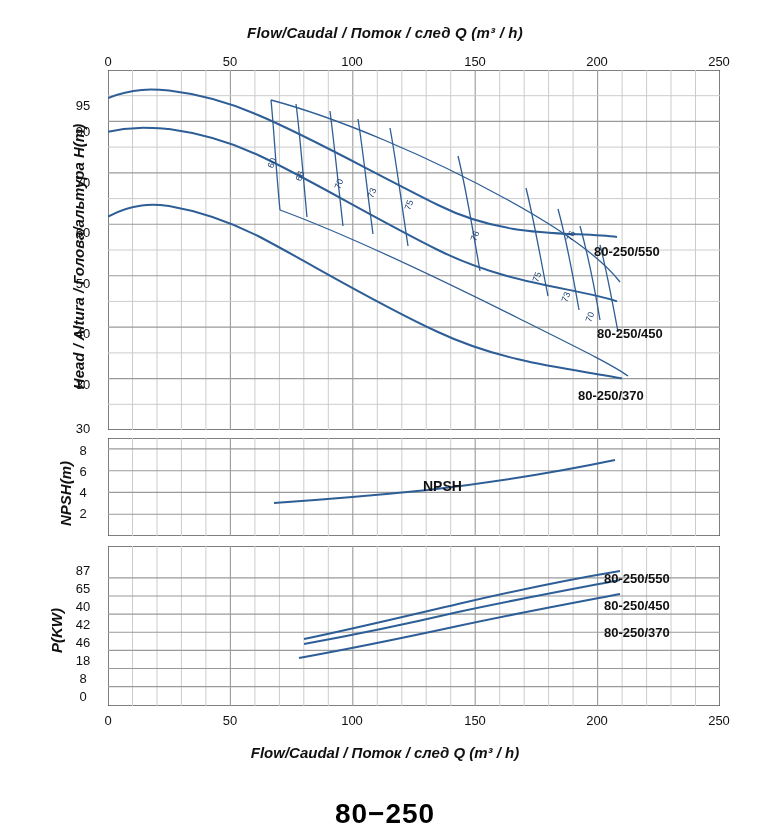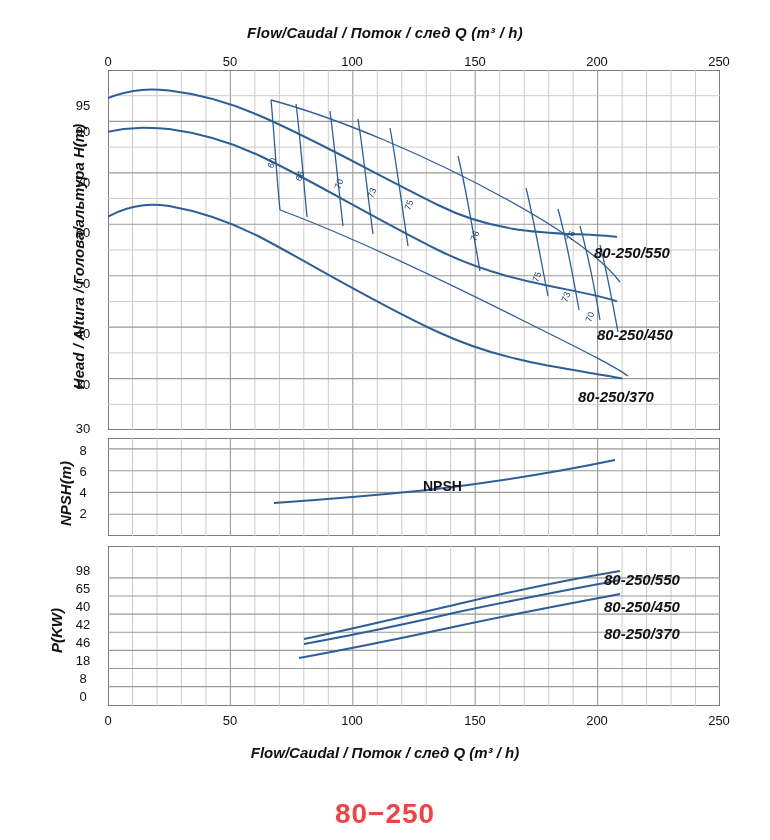"80-250/550" .curve-label { font-size: 15px -> 13px; font-style: italic -> none }
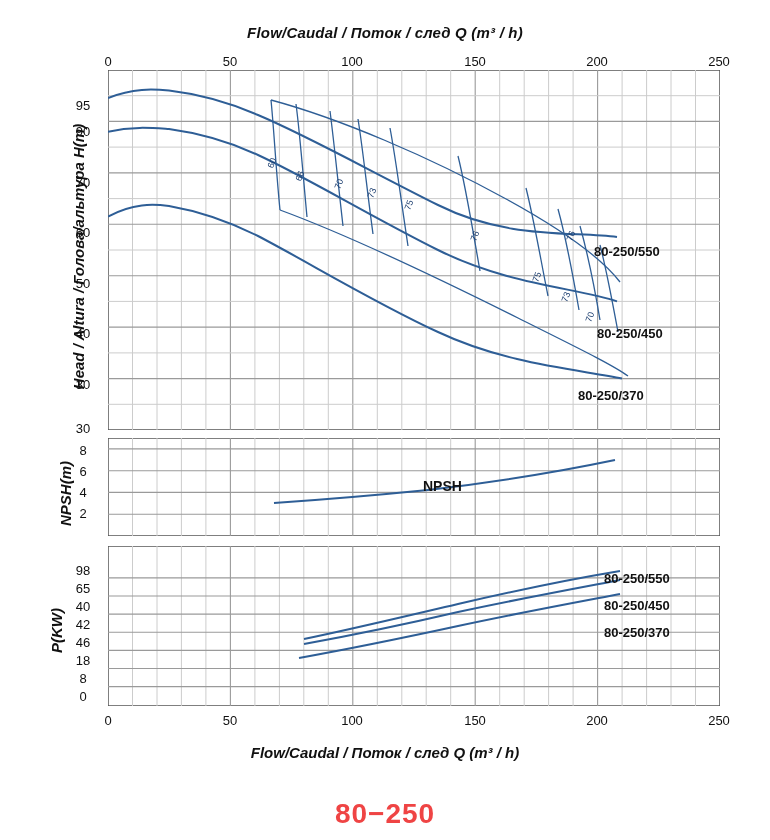"98" div.ytick { text: 98 -> 87 }
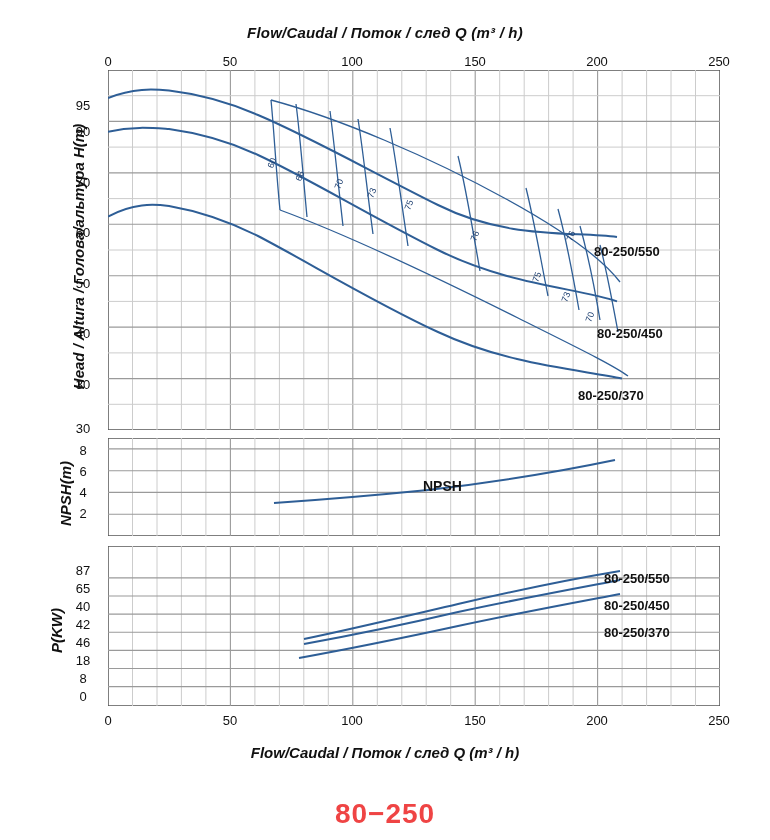"80−250" .model-label { color: #ef4444 -> #000000 }
